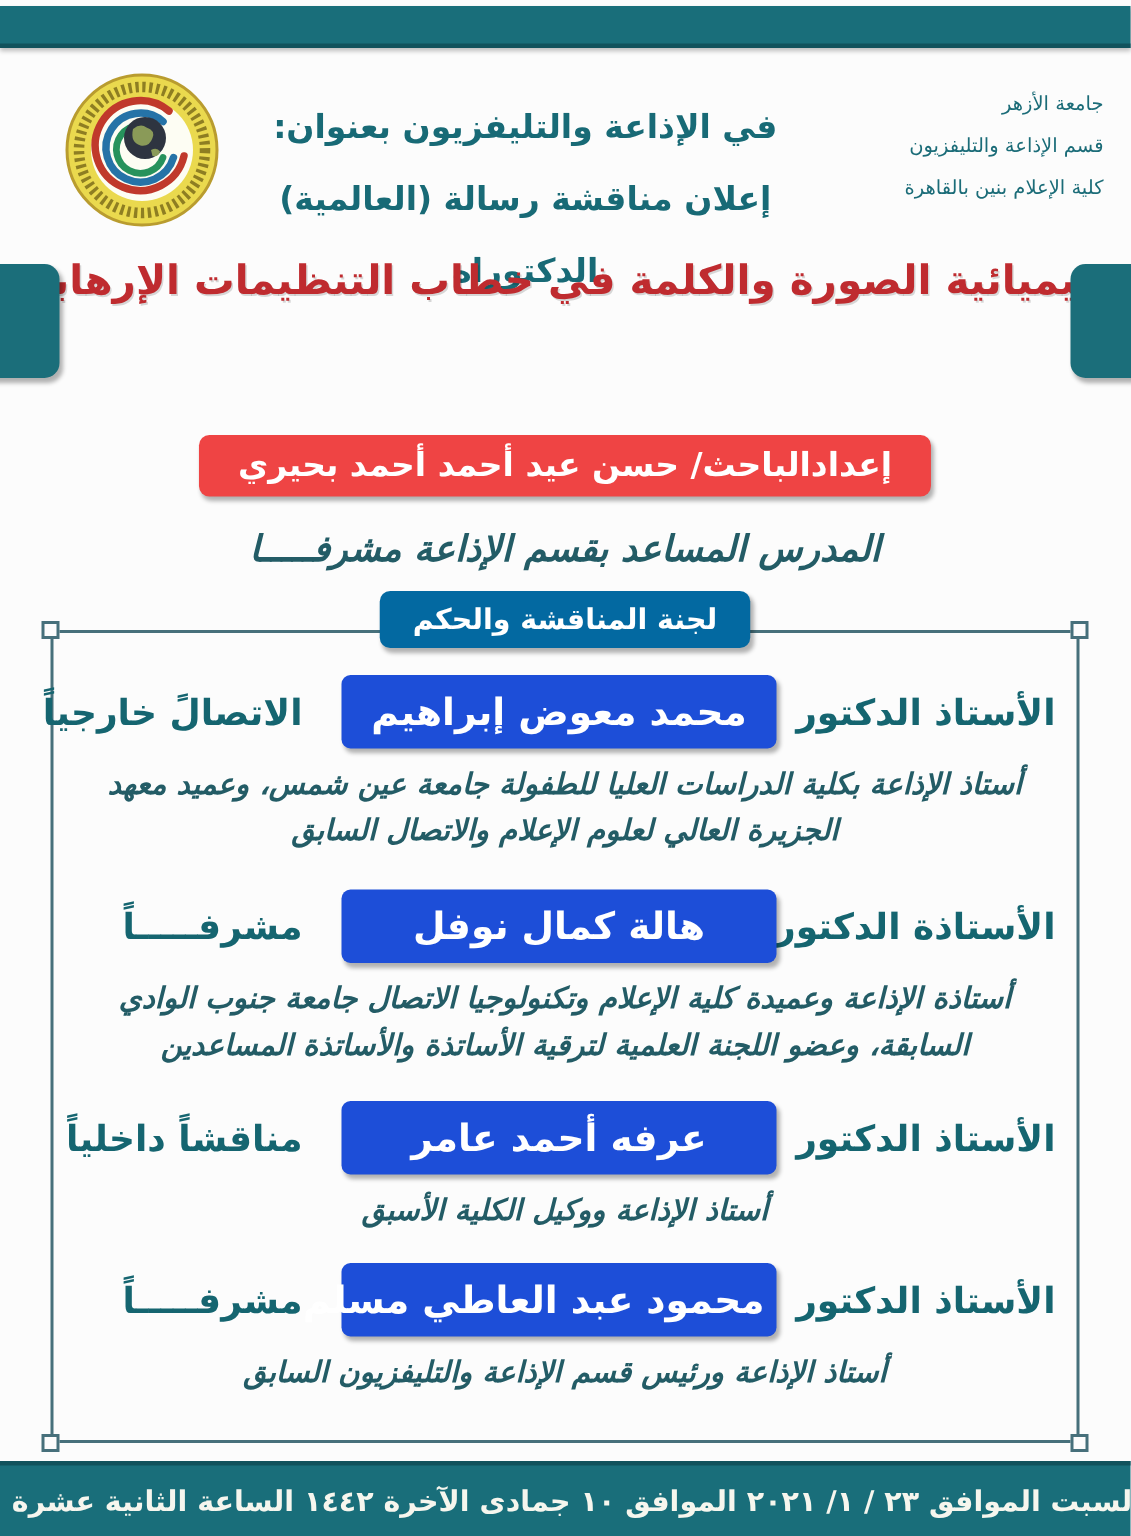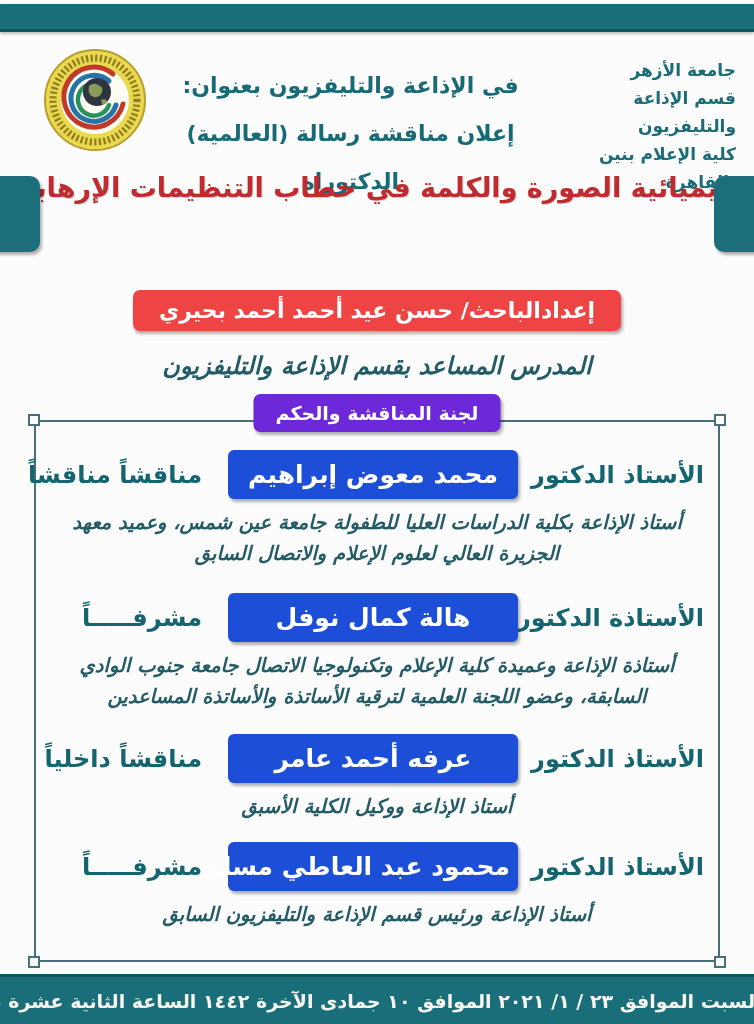"جامعة الأزهر" .uni-info { font-size: 17px -> 13px; font-weight: bold -> normal }
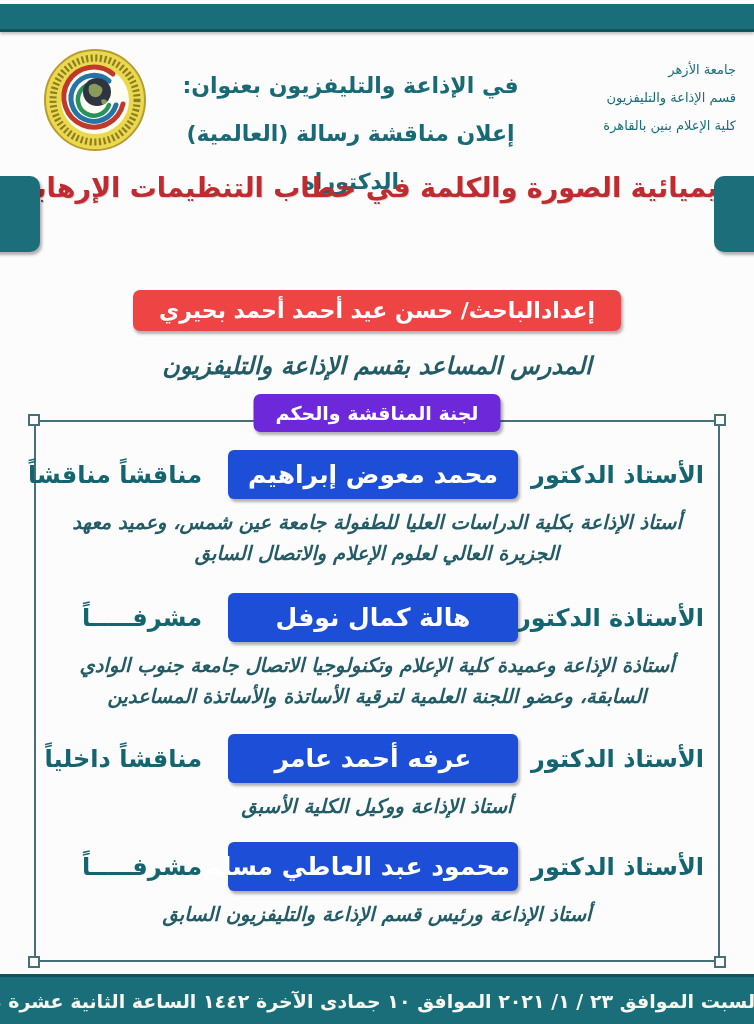"المدرس المساعد بقسم الإذاعة والتليفزيون" div.researcher-position { text: والتليفزيون -> مشرفـــــا }
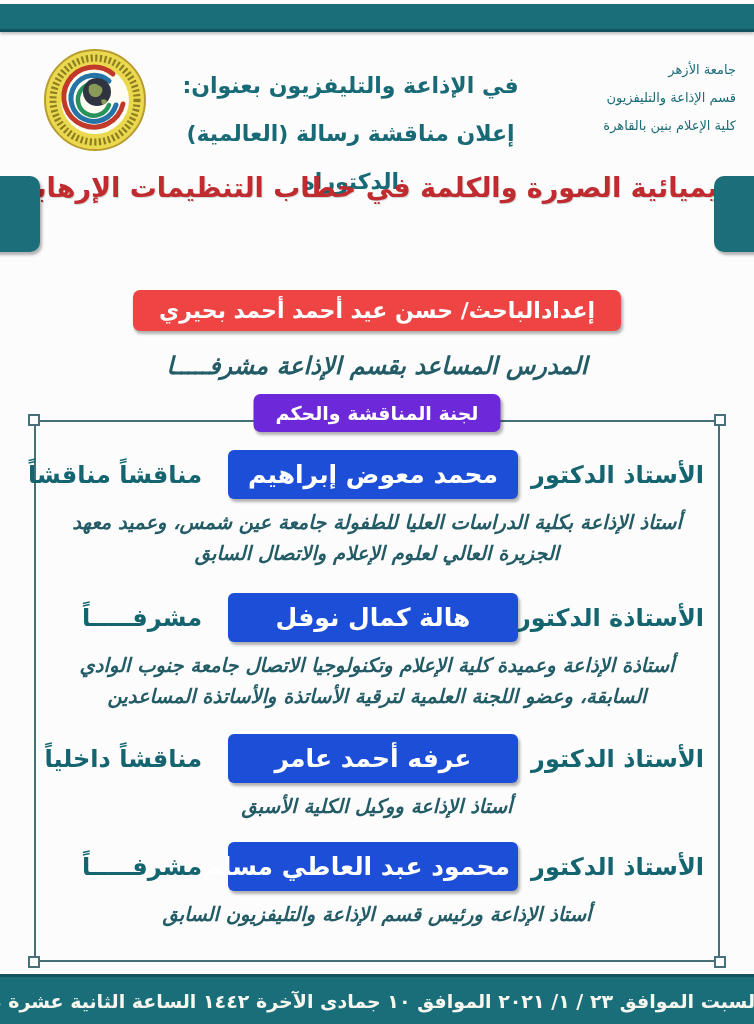"لجنة المناقشة والحكم" .committee-heading { background: #6d28d9 -> #0369a1 }
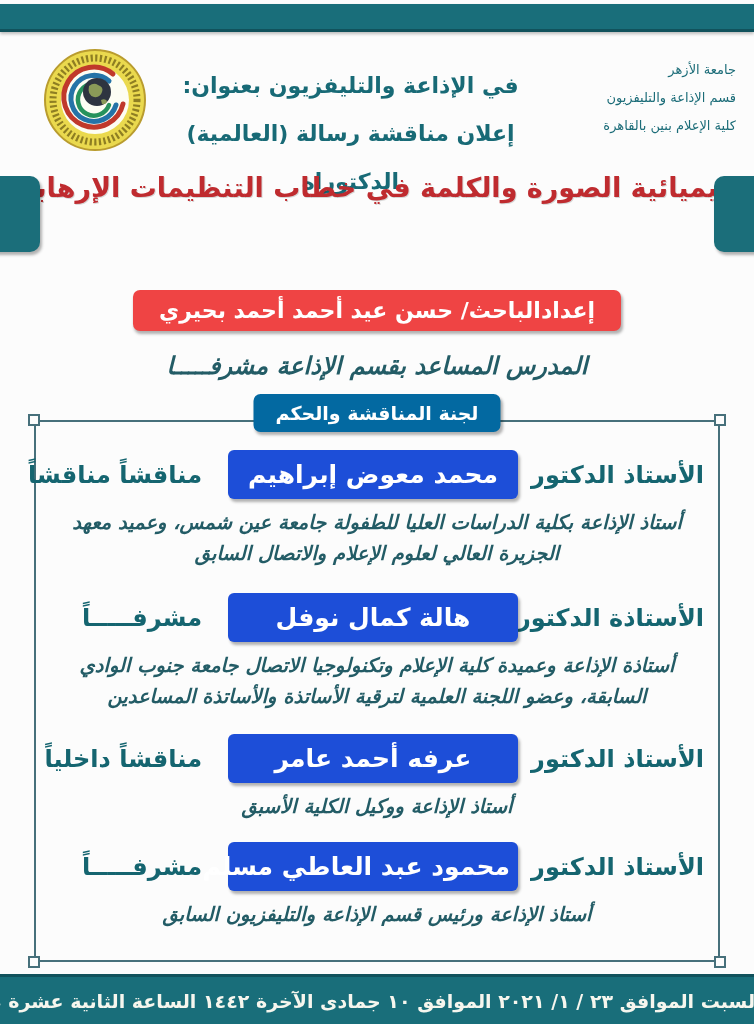"مناقشاً مناقشاً" span.member-role { text: مناقشاً مناقشاً -> الاتصالً خارجياً }
